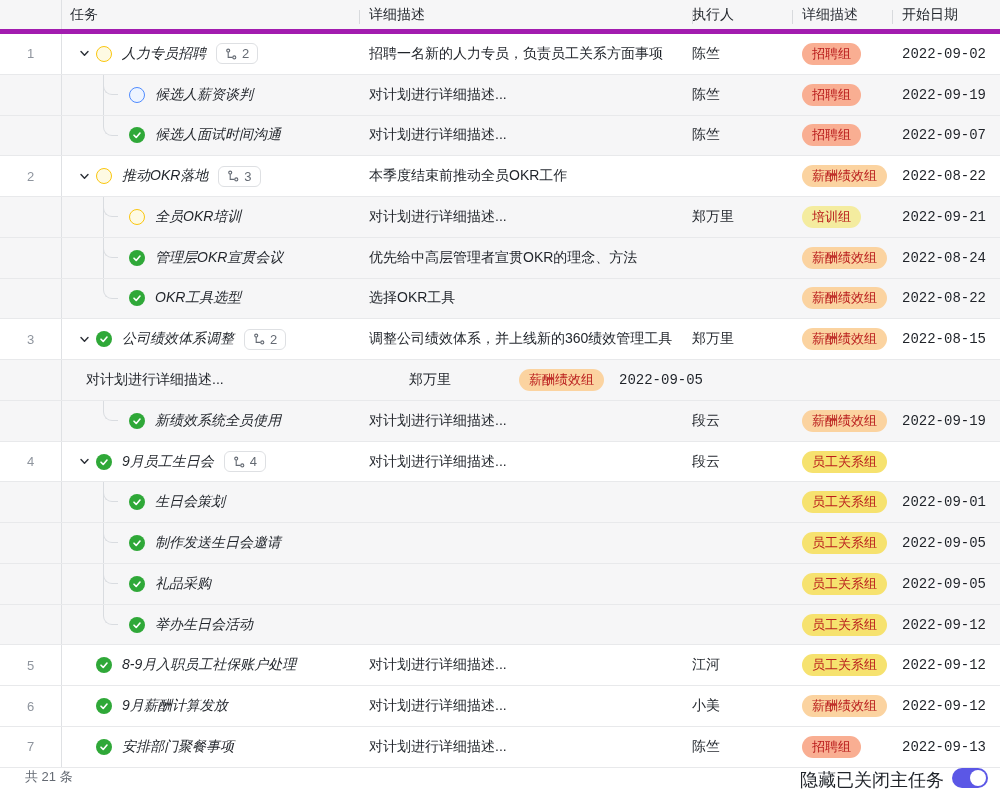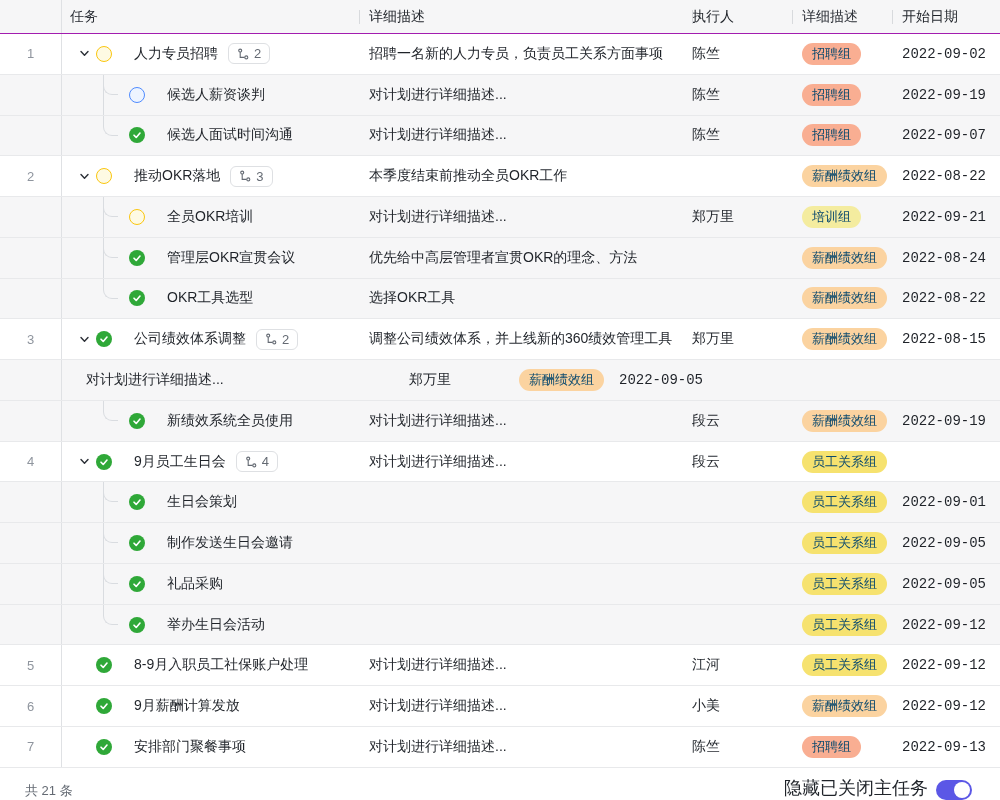"任务" .thead { border-bottom: 1px solid #a21caf -> 5px solid #a21caf }
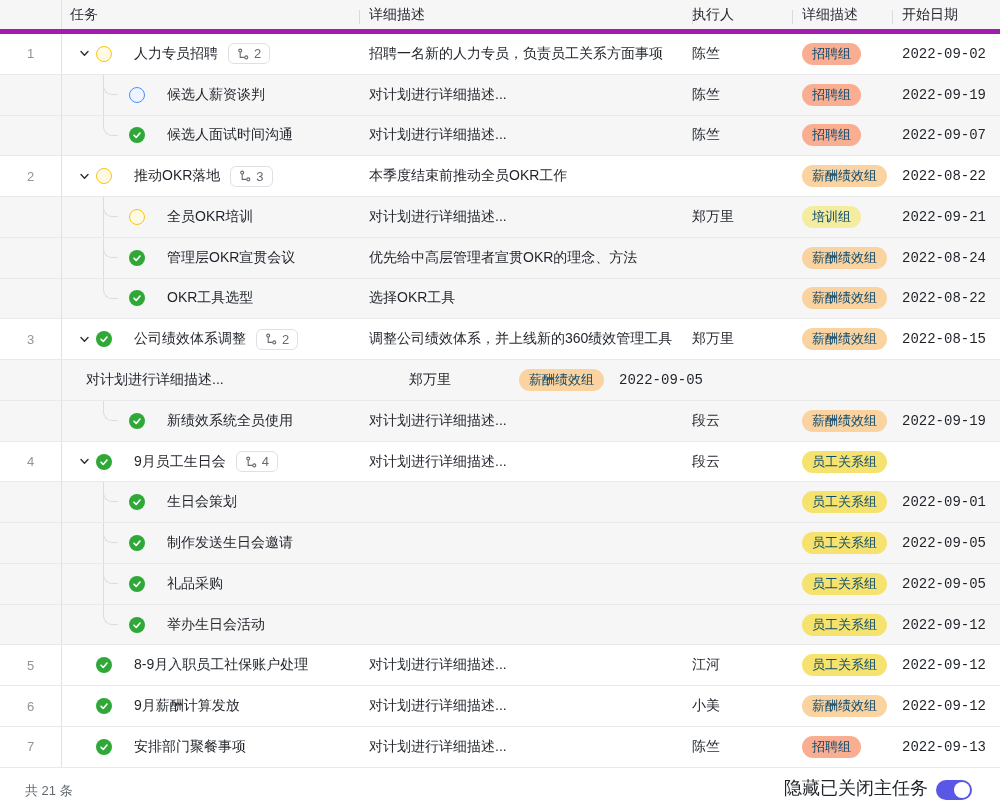"人力专员招聘" .title { font-style: none -> italic; margin-left: 12px -> 0 }
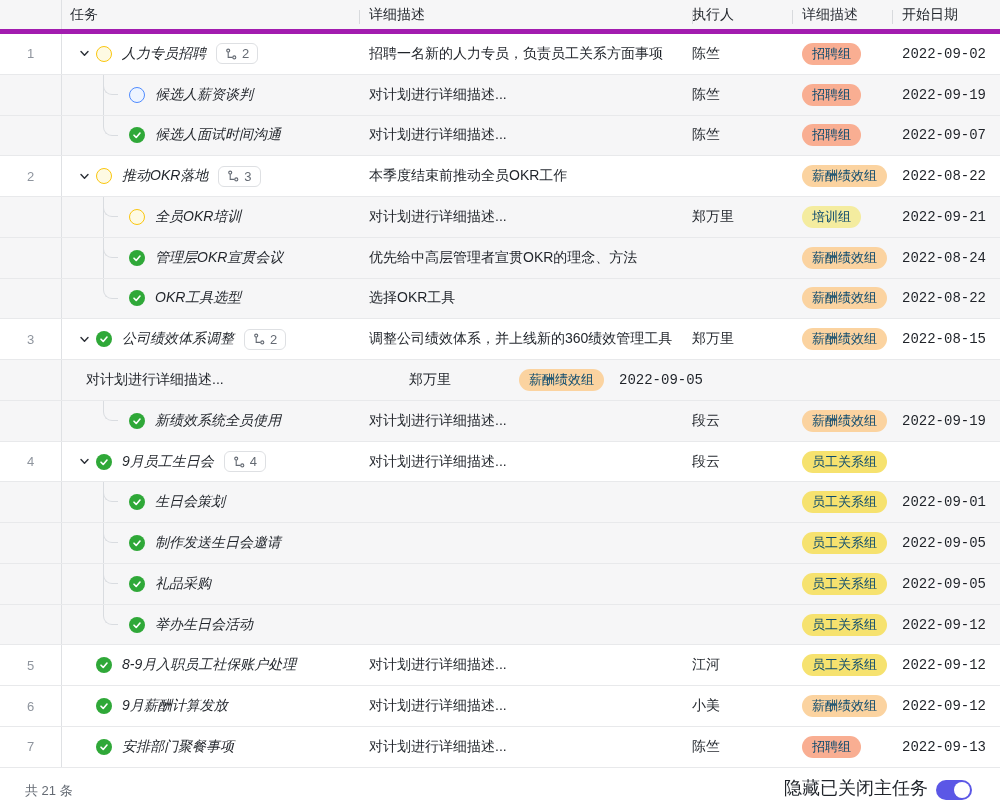"招聘组" .chip { color: #0c4a6e -> #b91c1c }
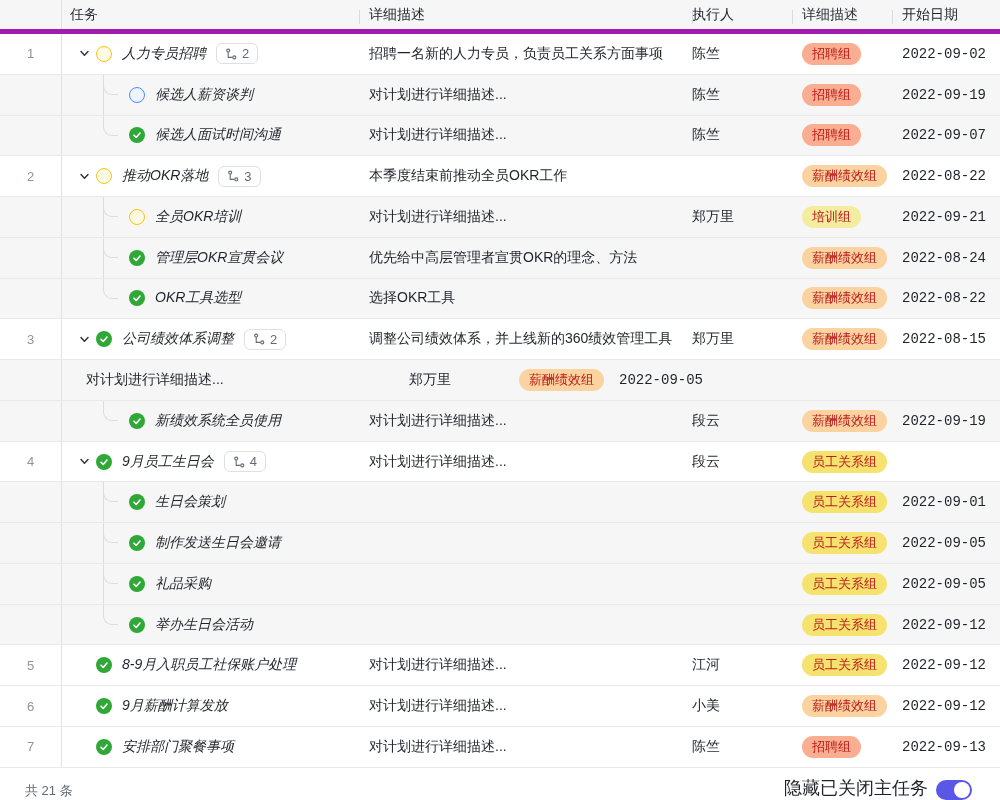"共 21 条" .tfoot { align-items: flex-end -> flex-start; padding: 0 28px 0 25px -> 0 12px 0 25px }
